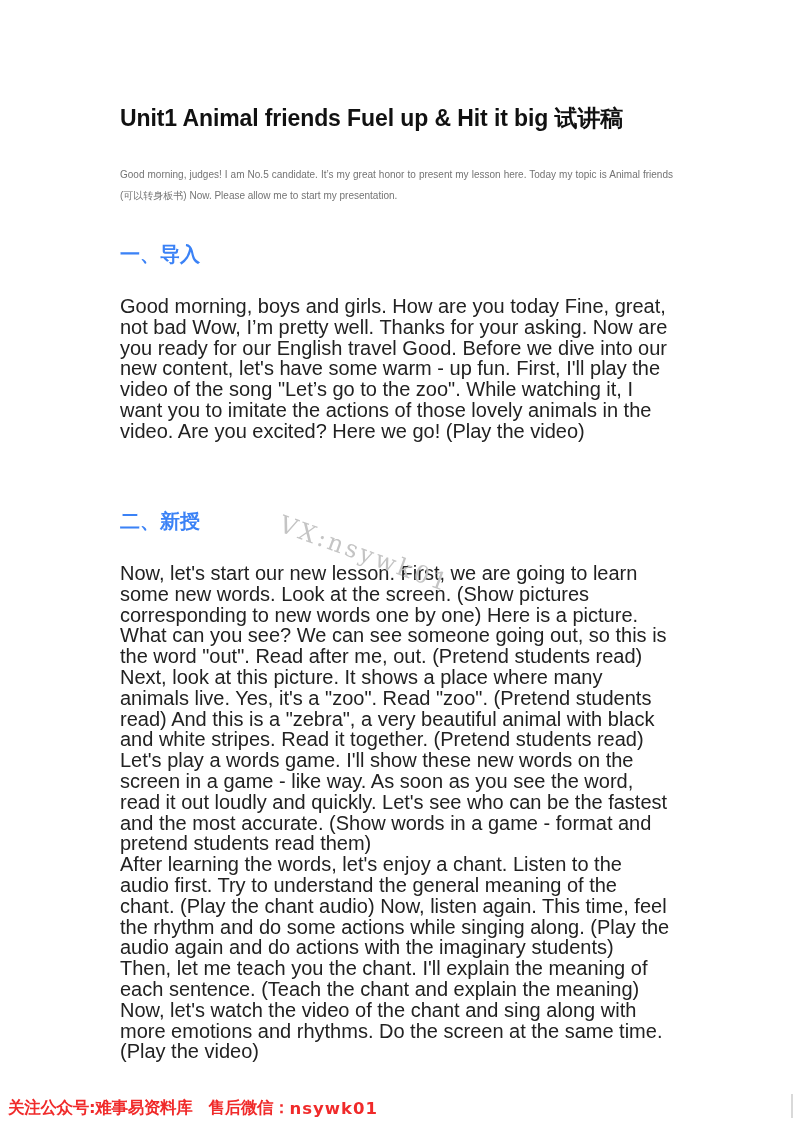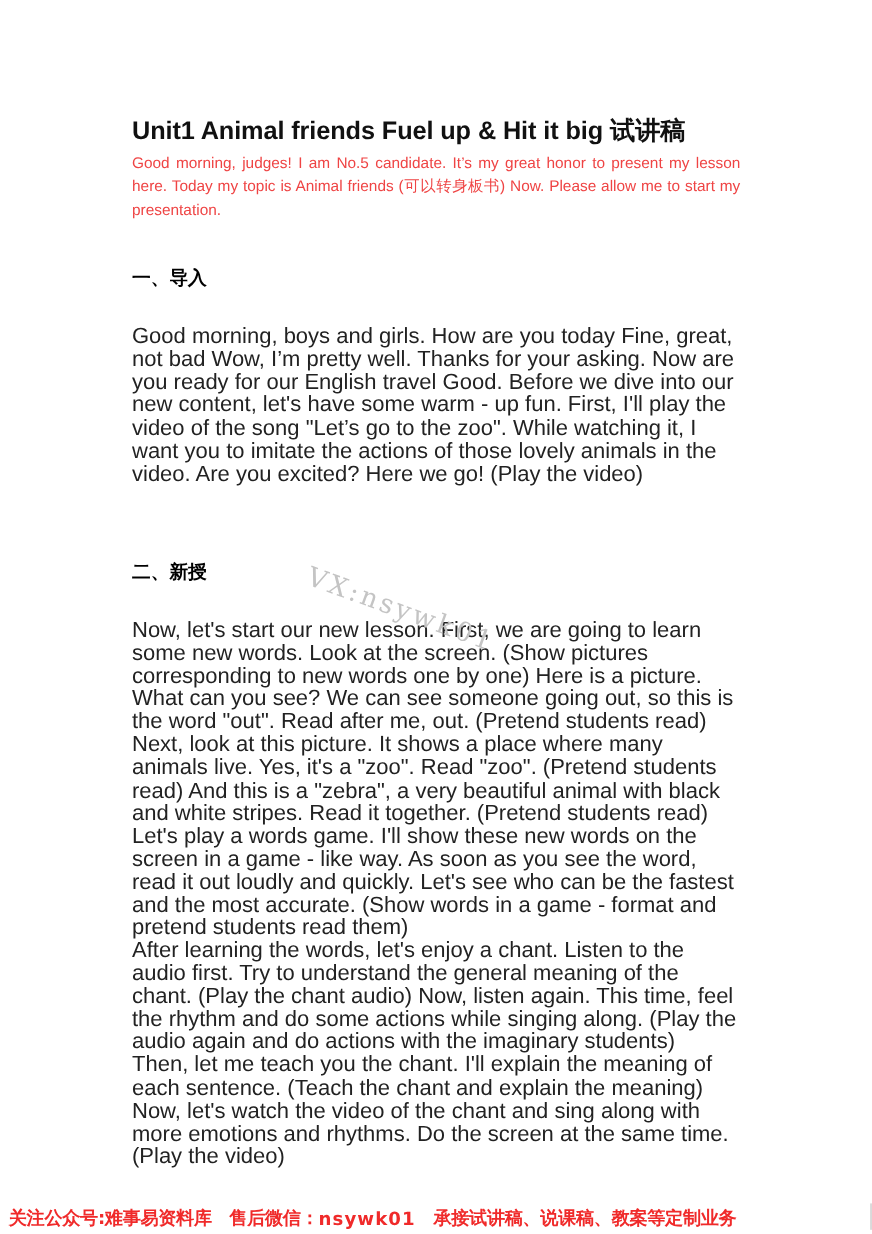"Good morning, judges! I am" .intro { color: #ef4444 -> #737373; font-size: 14px -> 10px; top: 138px -> 164px }
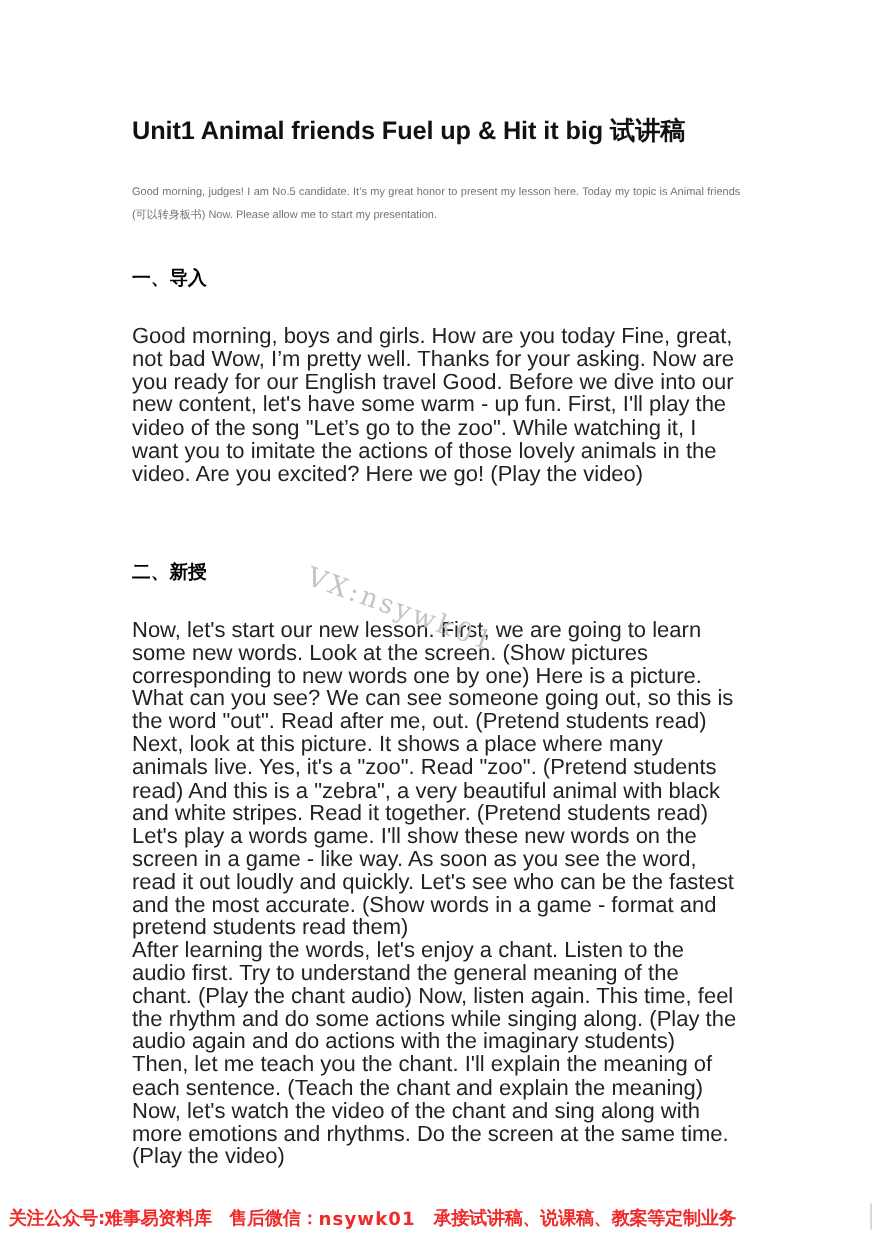"一、导入" .section-heading { color: #000000 -> #3b82f6; font-size: 17px -> 20px }
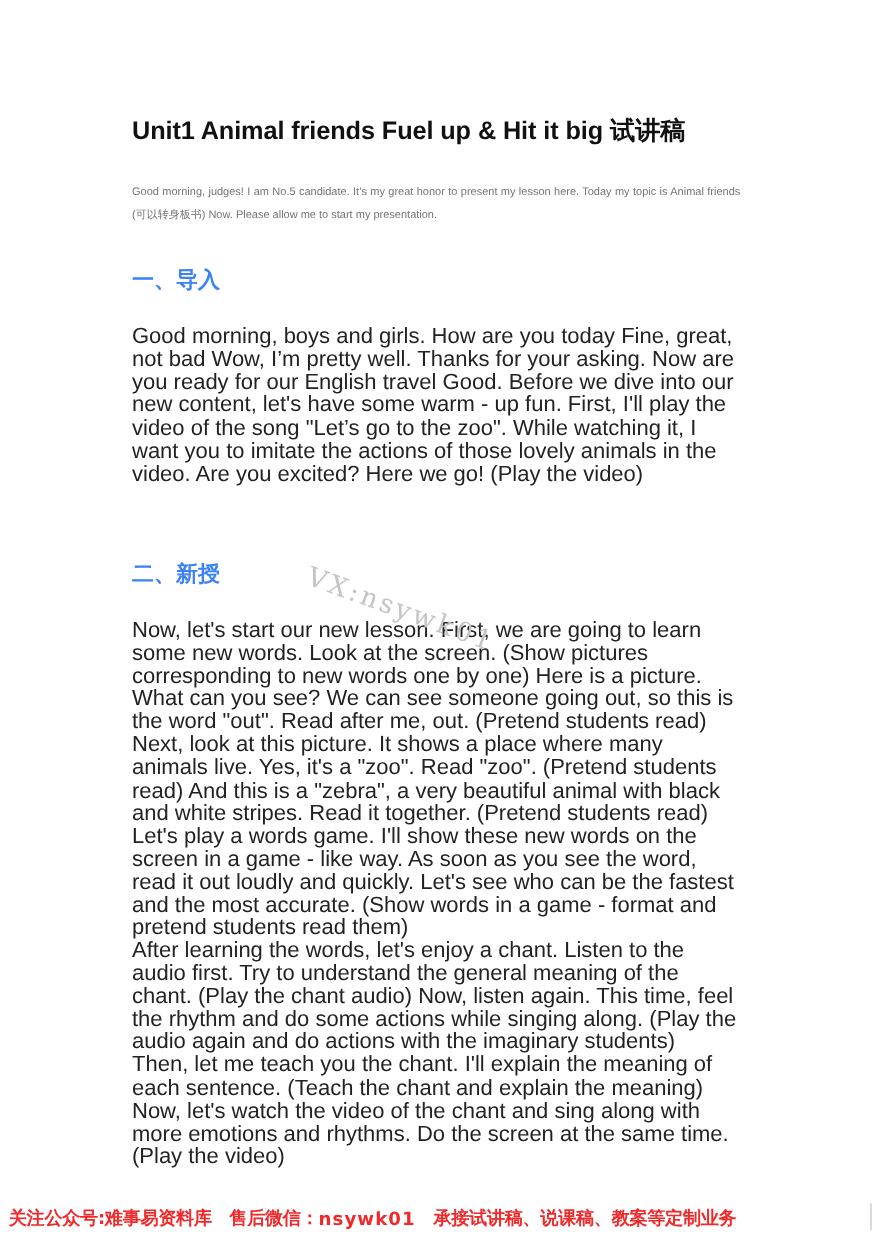"承接试讲稿、说课稿、教案等定制业务" span { html: <span>承接试讲稿、说课稿、教案等定制业务</span> -> none }
